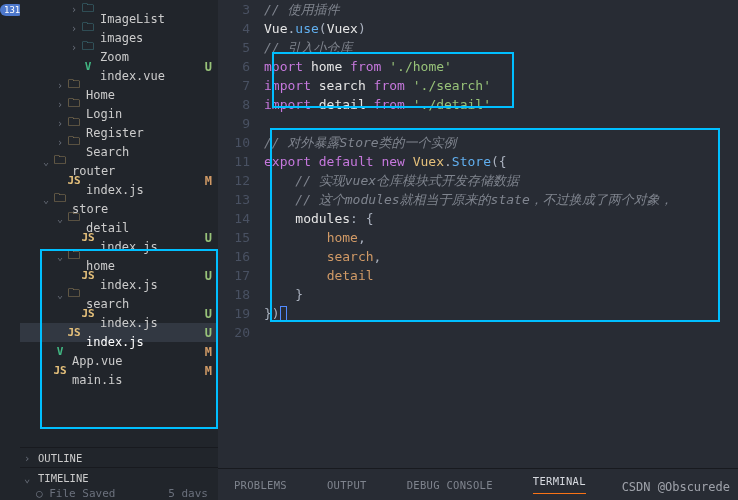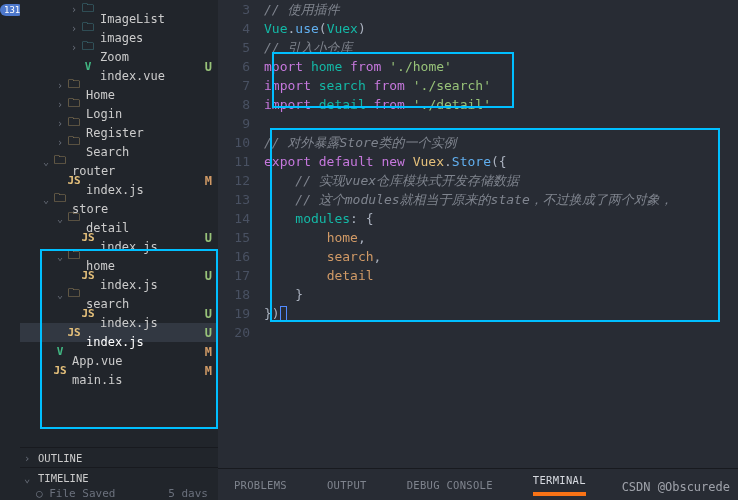"Vue" .id { color: #14b8a6 -> #e5e5e5 }
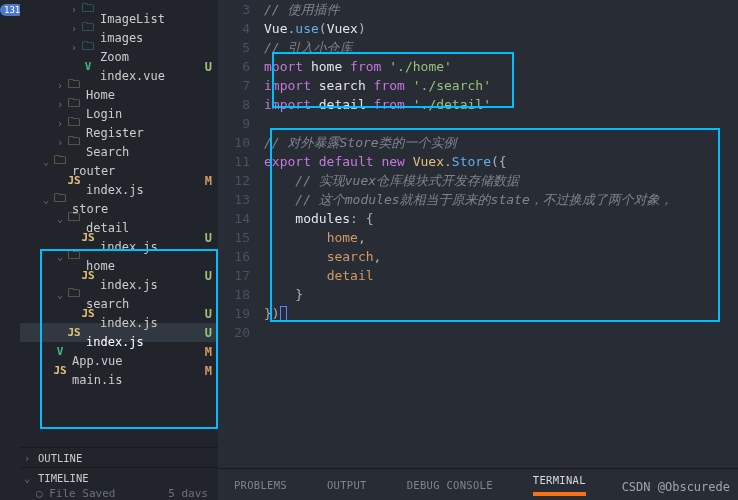"TERMINAL" .panel-tabs .tab.active { border-bottom: 4px solid #f97316 -> 1px solid #f97316 }
